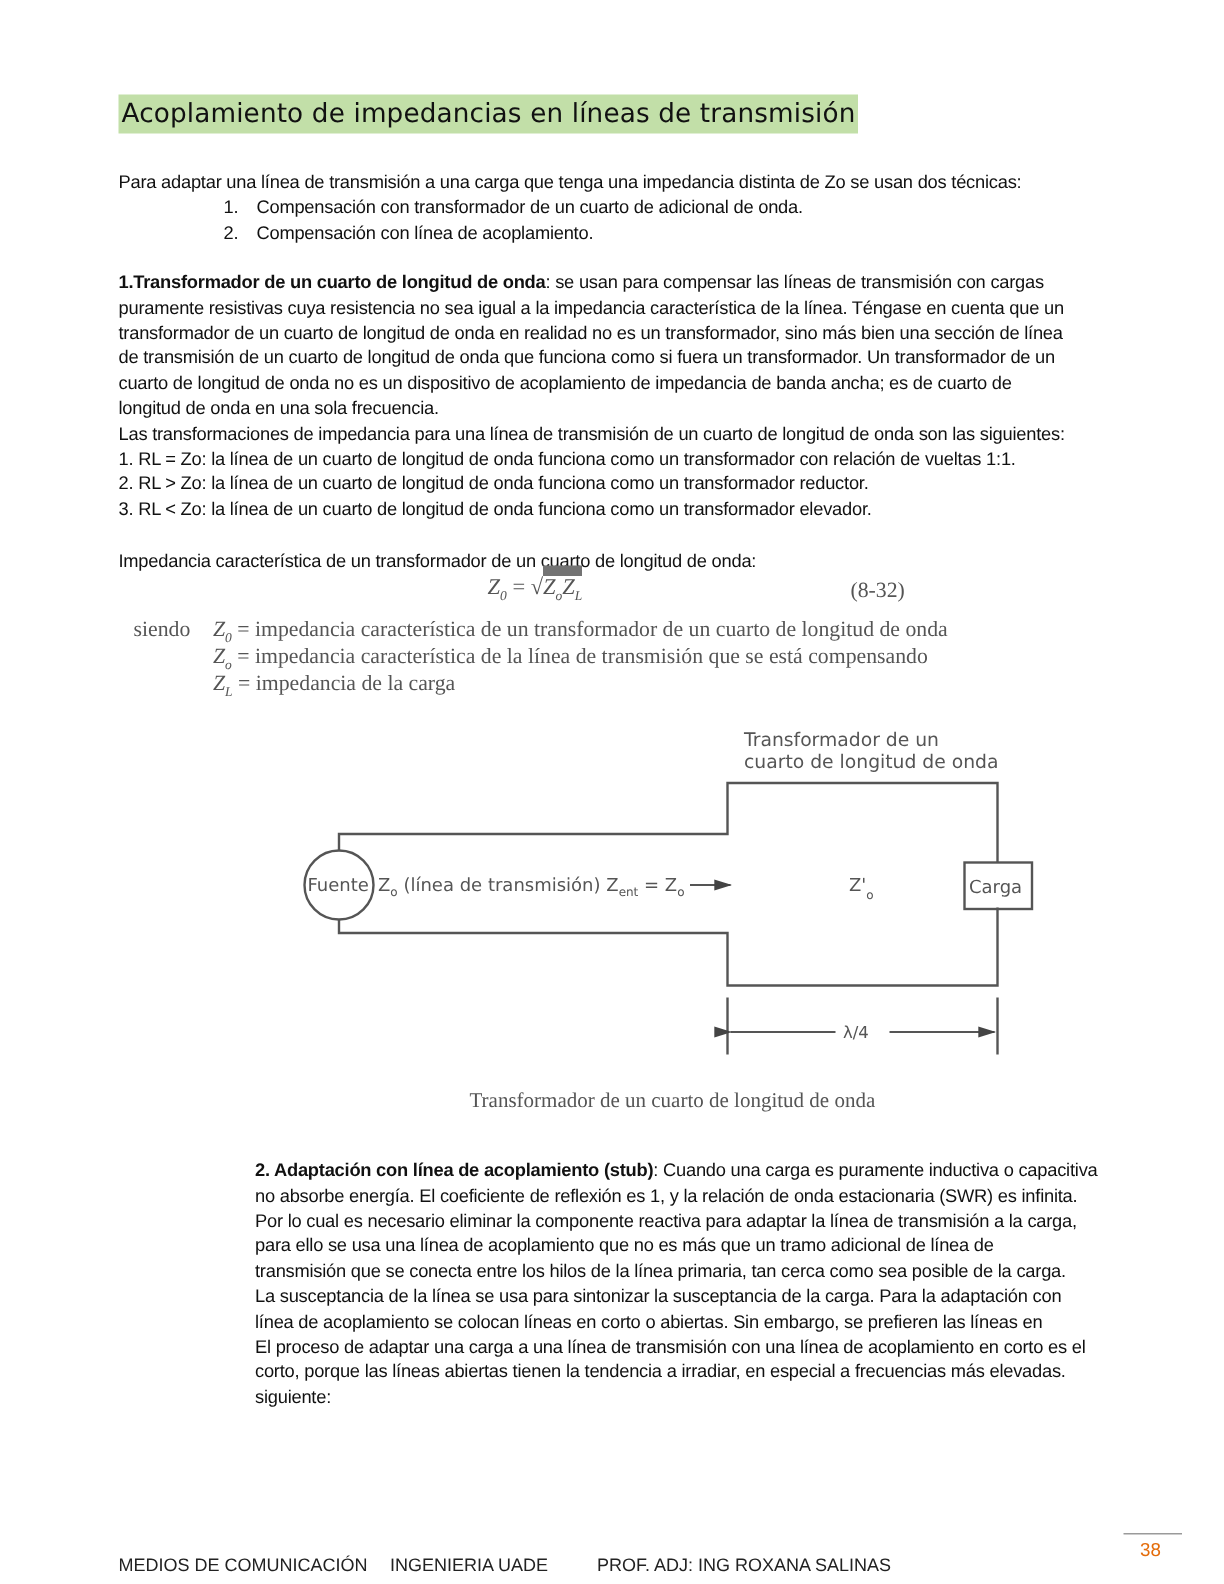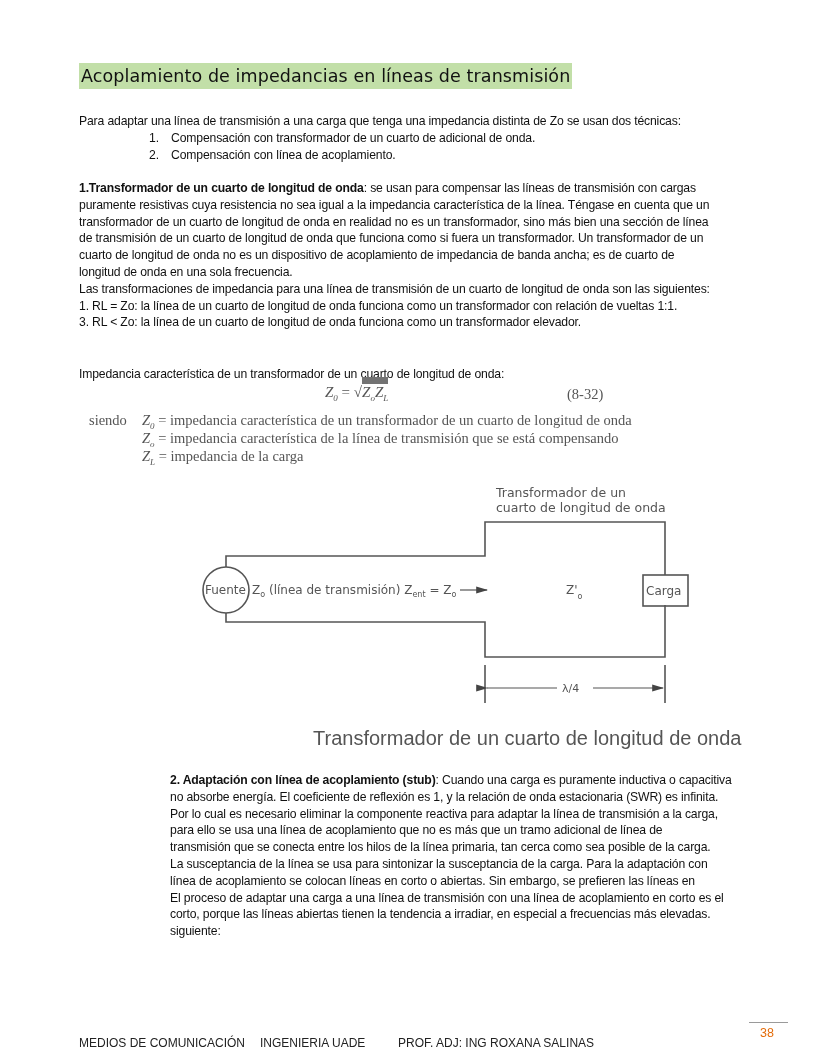"2. RL > Zo: la" div { html: none -> <div>2. RL &gt; Zo: la línea de un cuarto de longitud de onda funciona como un transformador reductor.</div> }
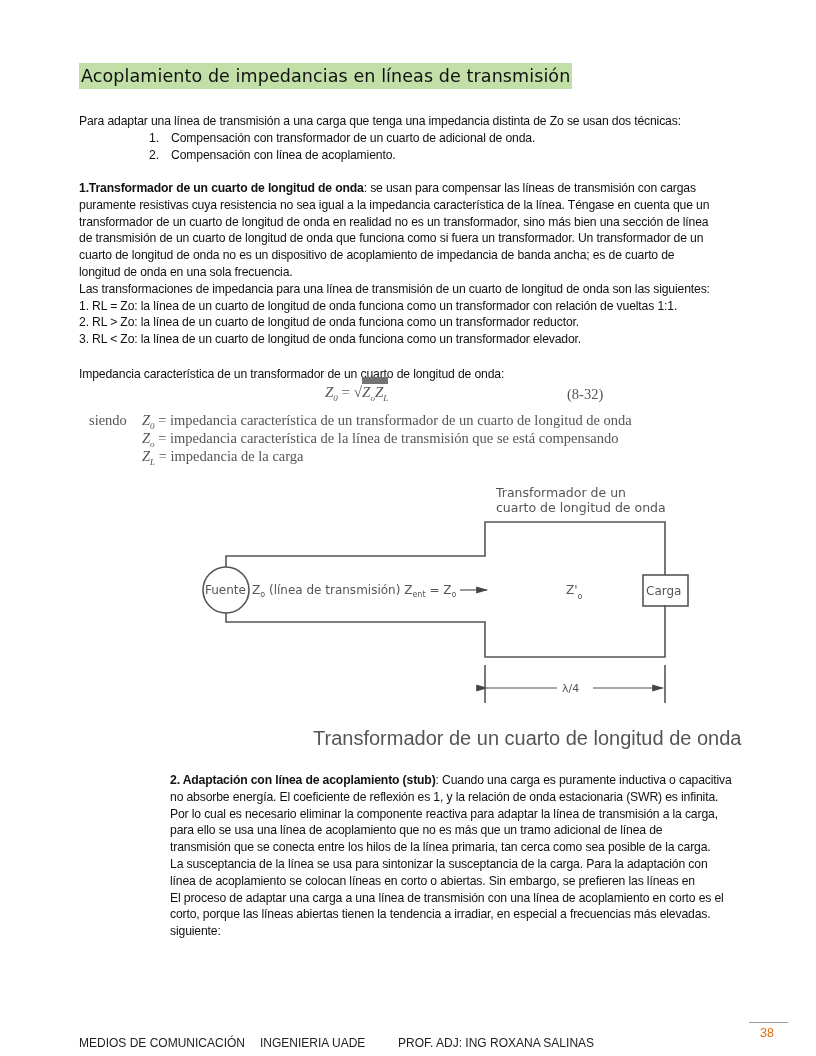"Transformador de un cuarto de longitud de onda" .caption { font-family: Liberation Sans, sans-serif -> Liberation Serif, serif; font-size: 20px -> 14px }
